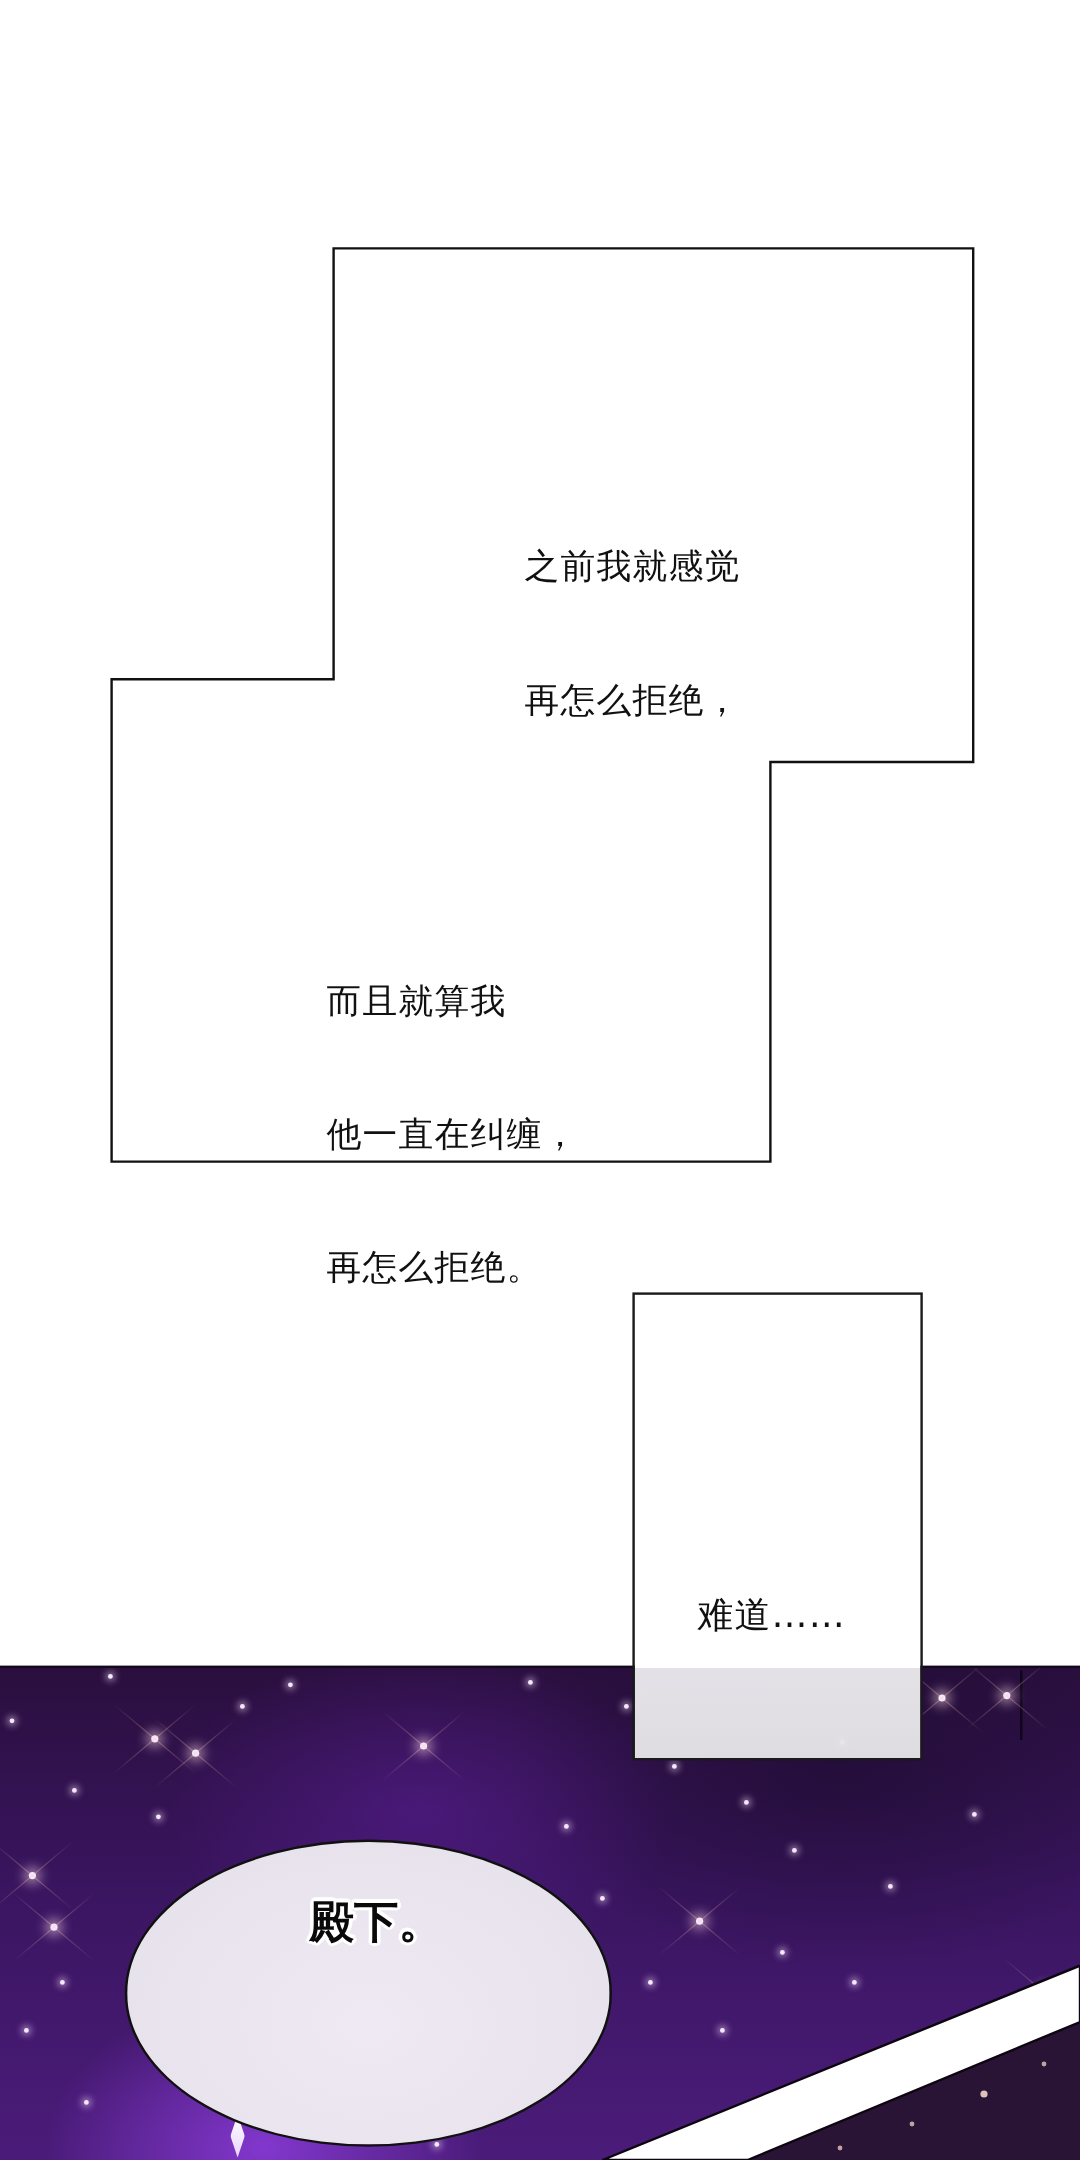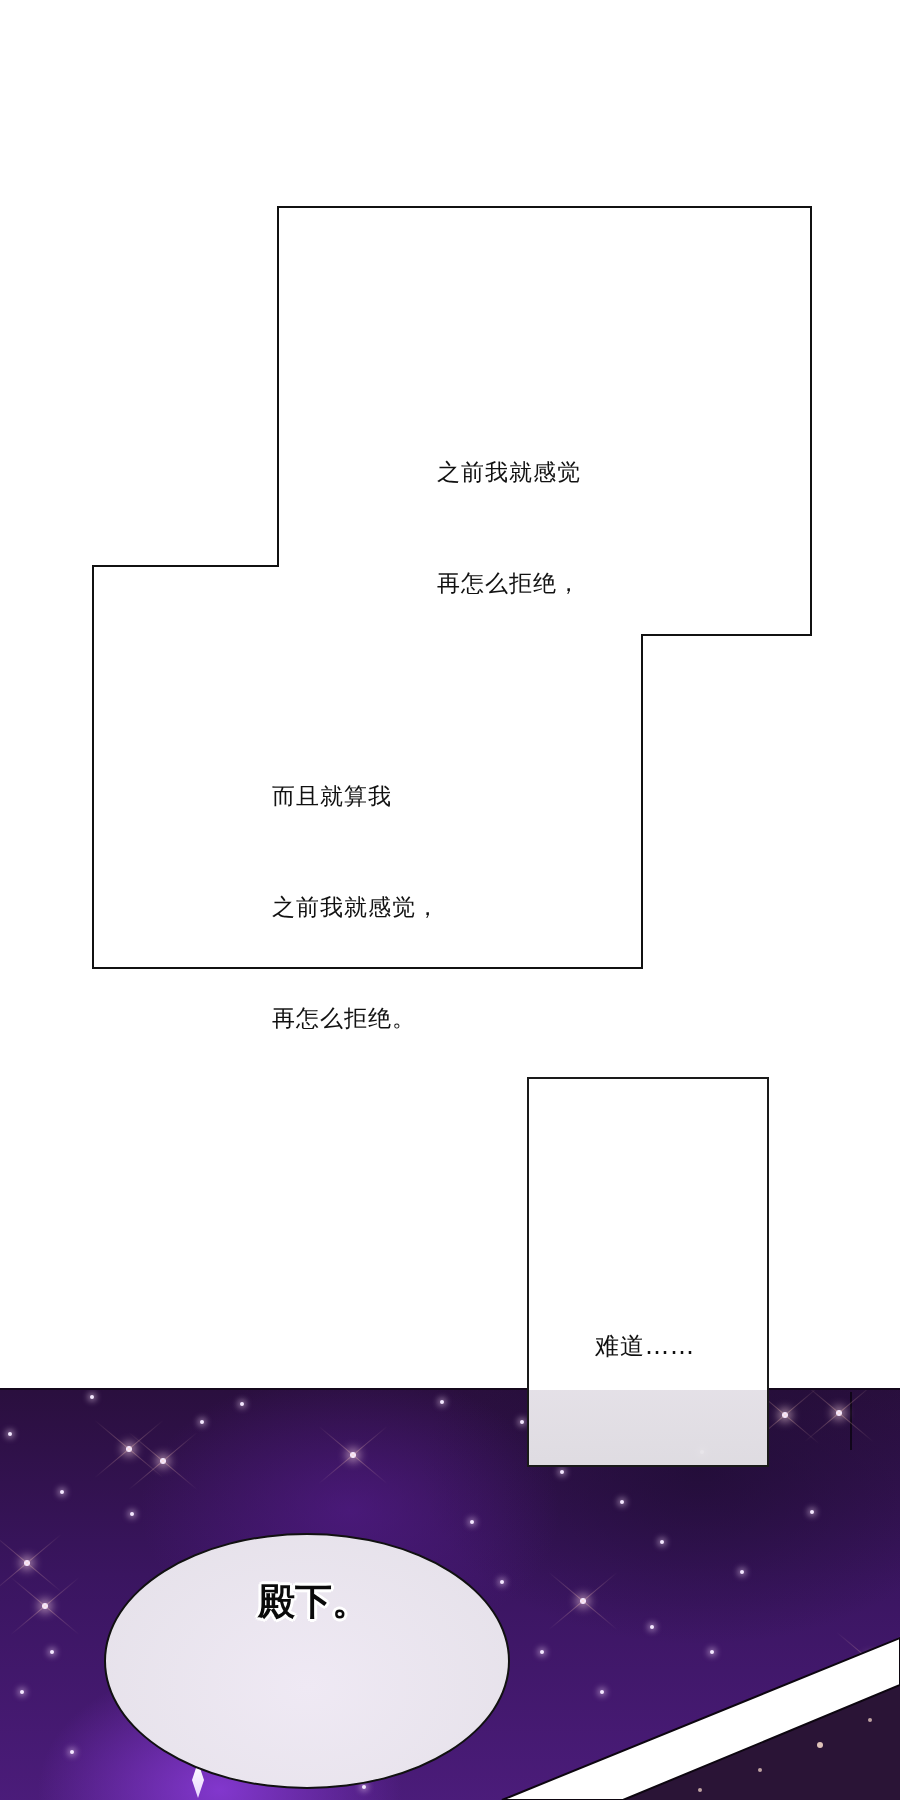"之前我就感觉" .caption { font-size: 23px -> 29px }
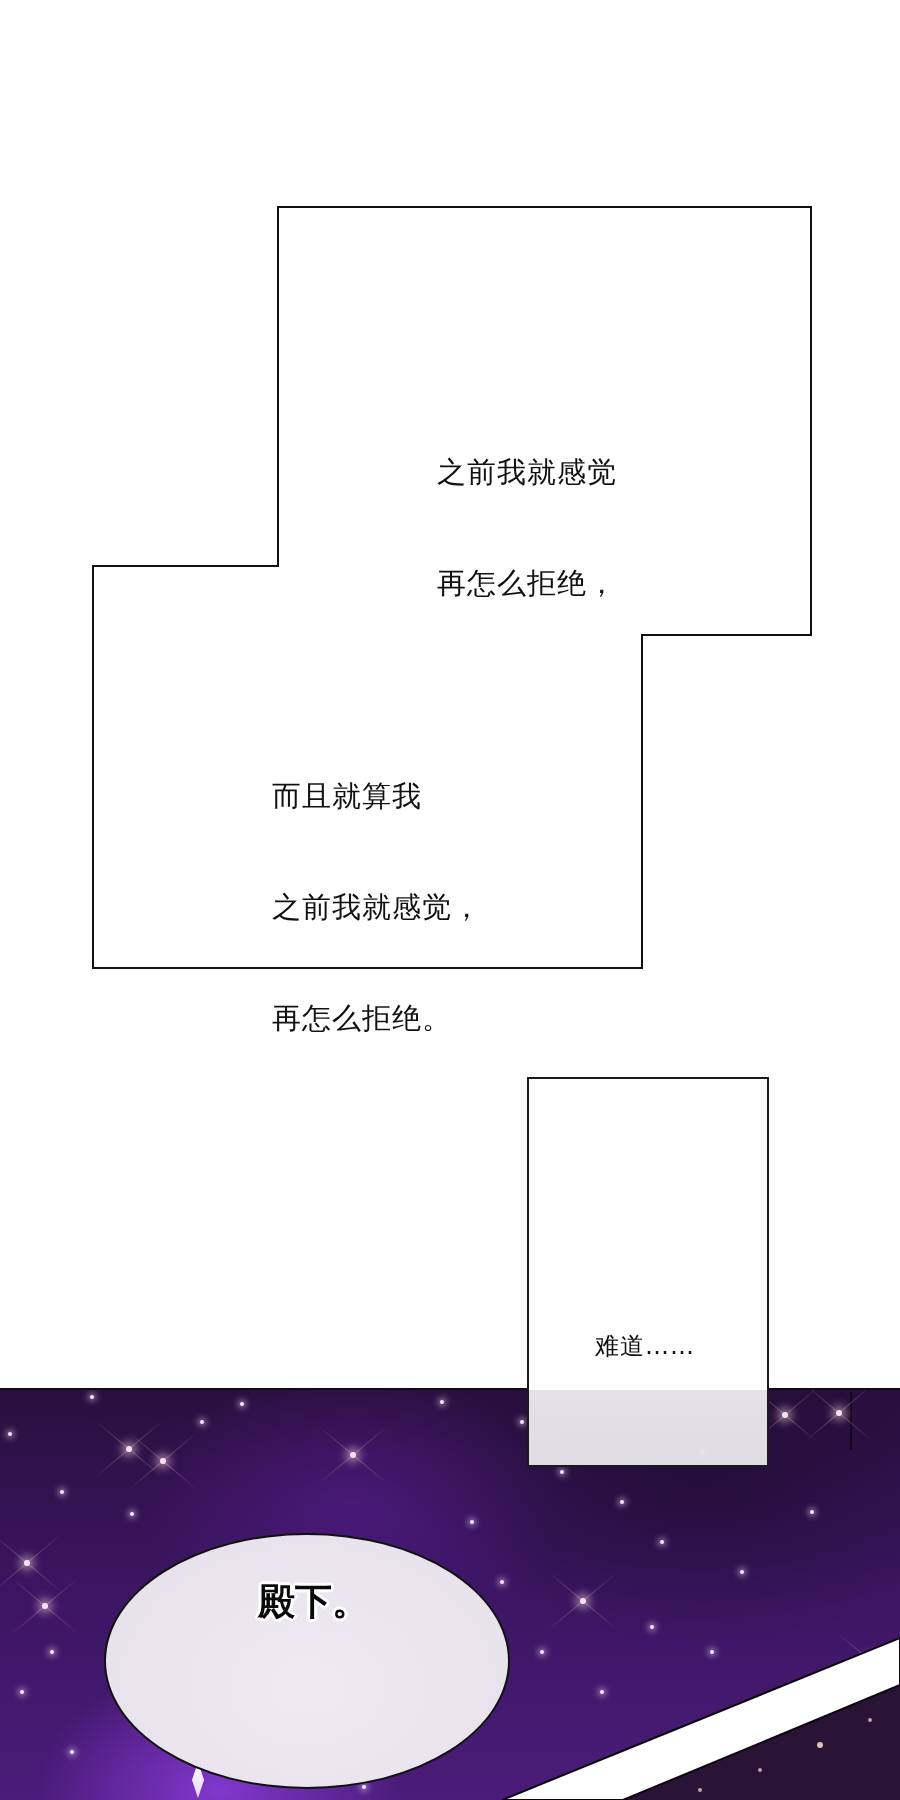"而且就算我" div.caption { font-family: Liberation Mono, monospace -> none; top: 706px -> 742px }
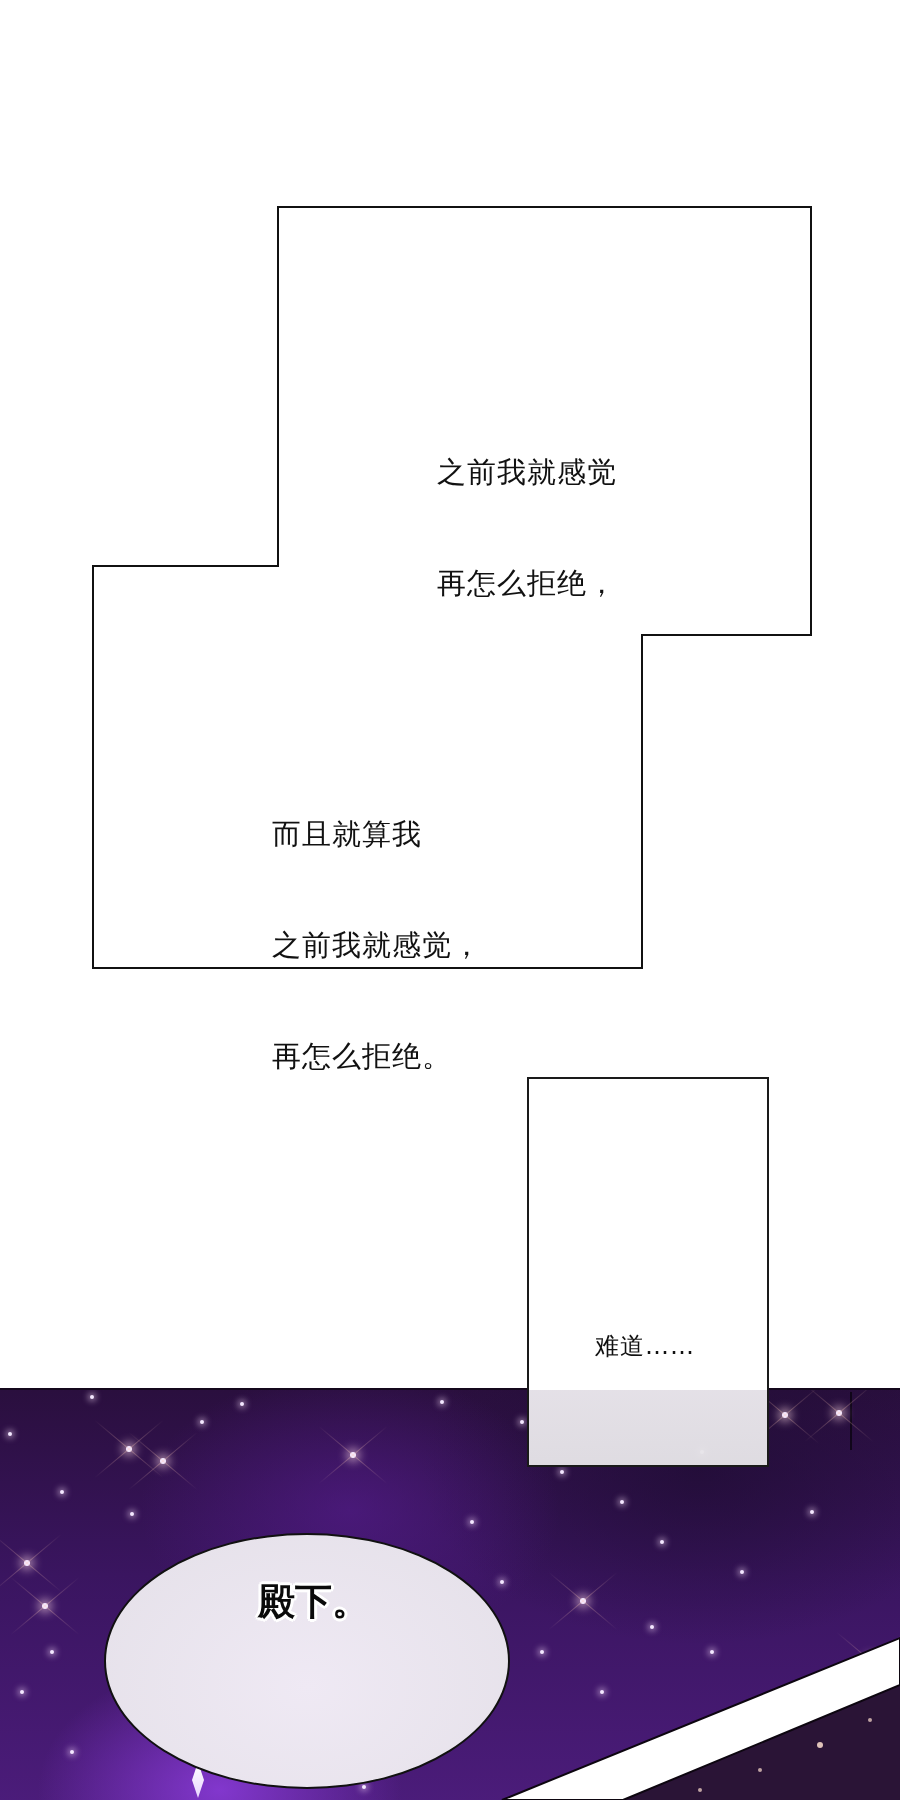"之前我就感觉，" span.line { text: 之前我就感觉 -> 他一直在纠缠 }
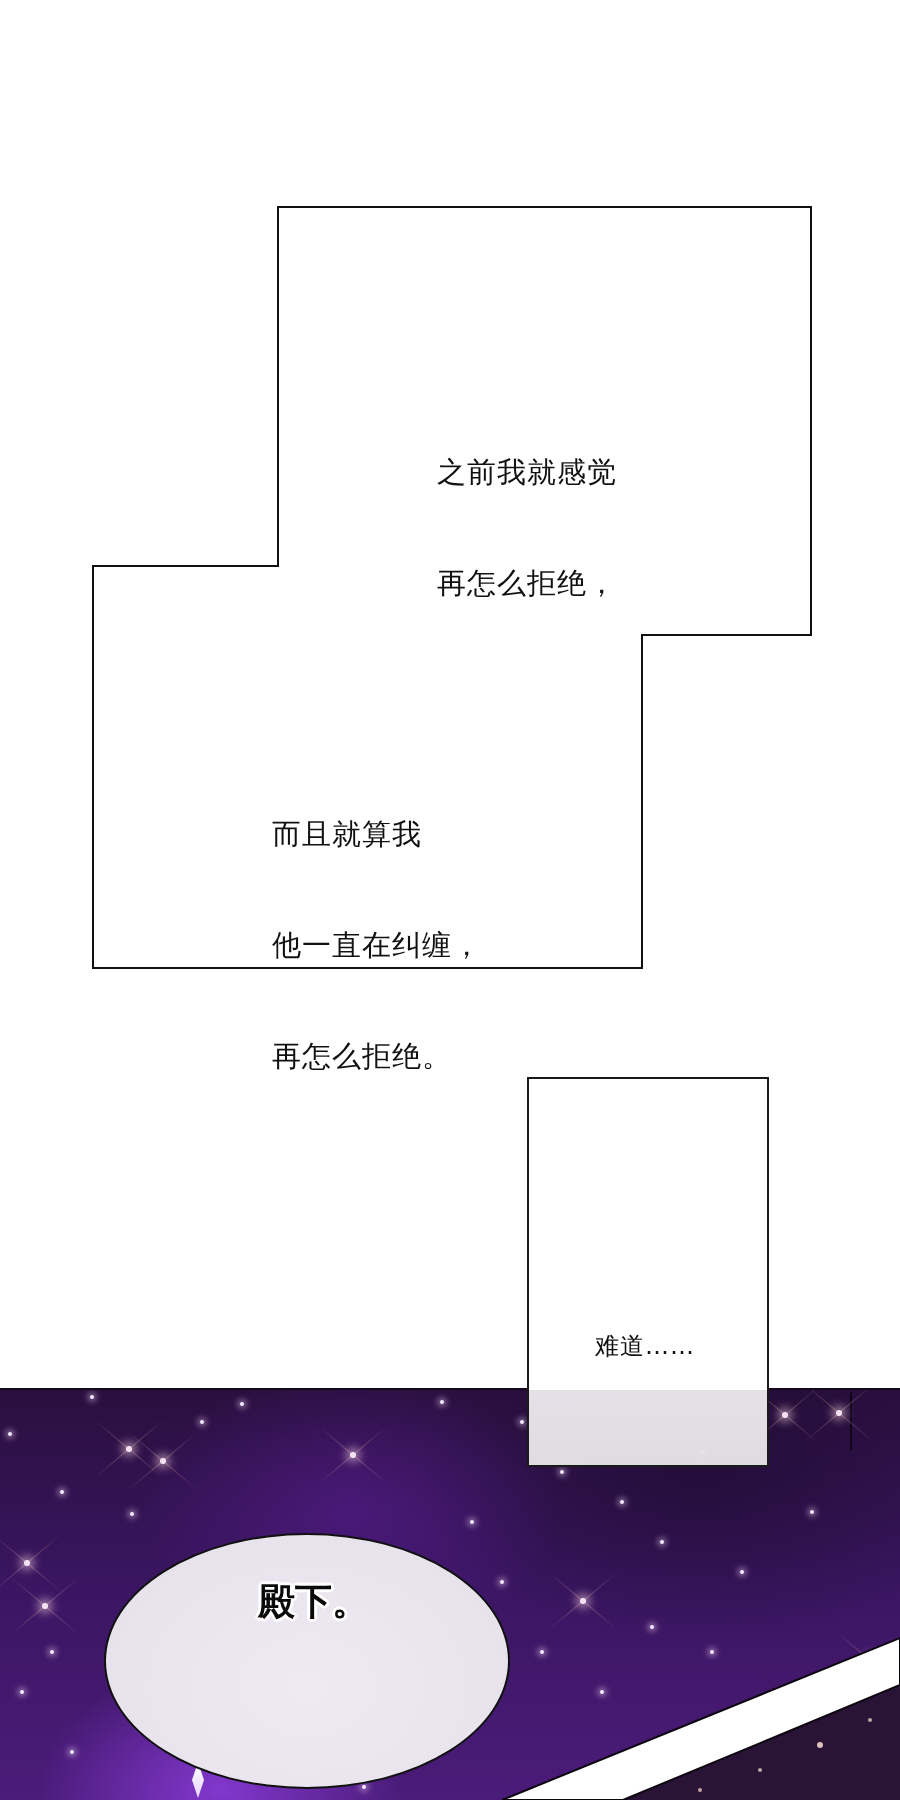"难道……" div.caption { font-size: 24px -> 30px; left: 595px -> 581px }
